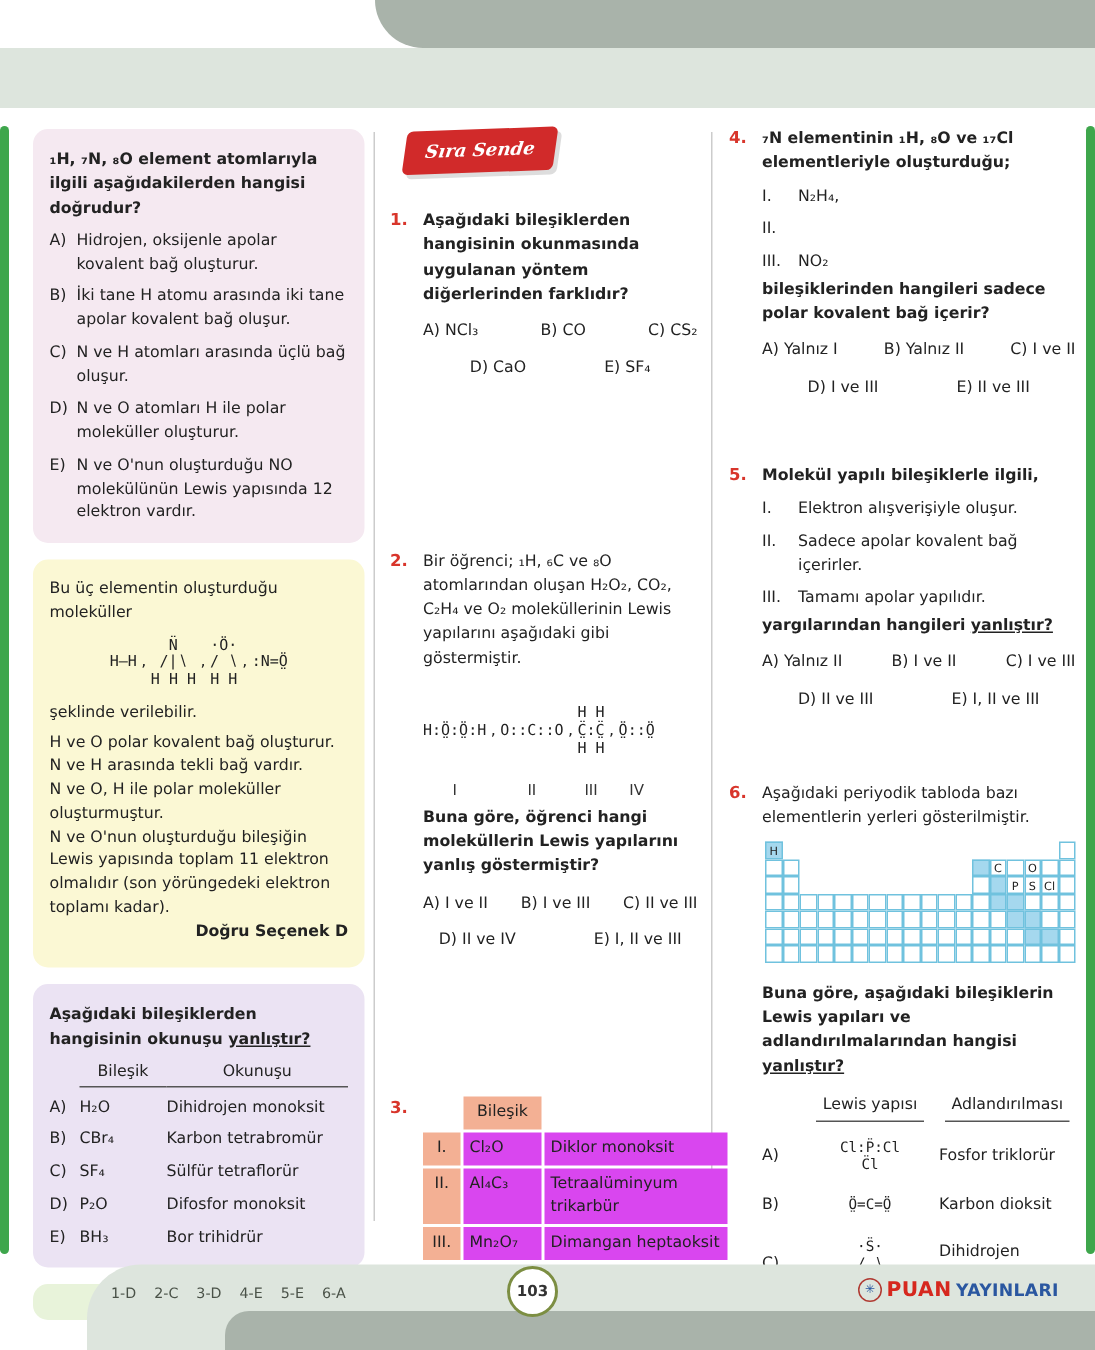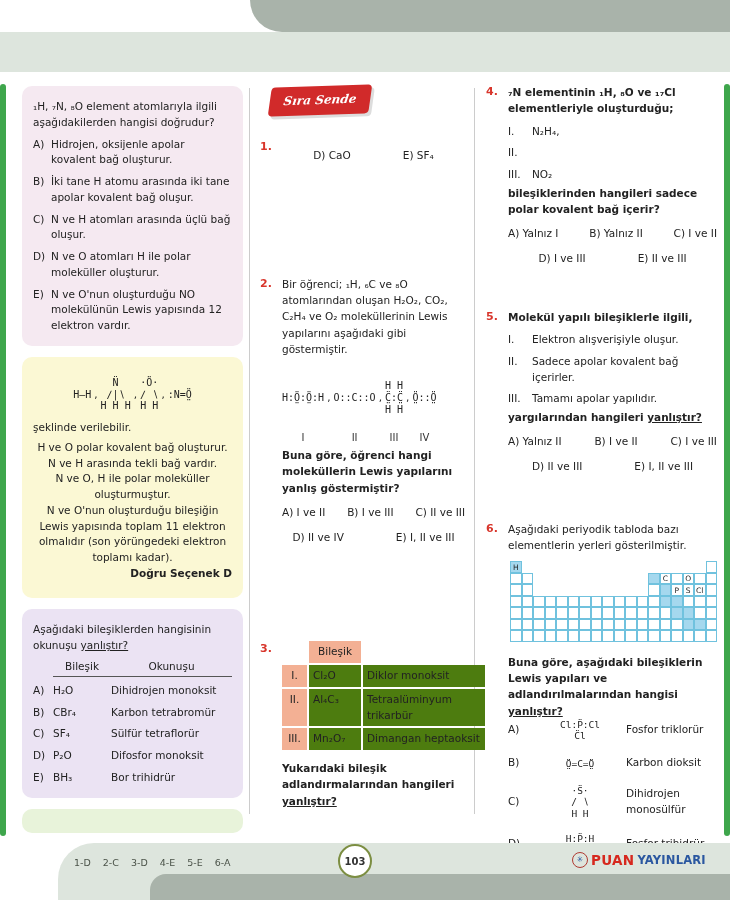"₁H, ₇N, ₈O element atomlarıyla" .stem { font-weight: normal -> bold }
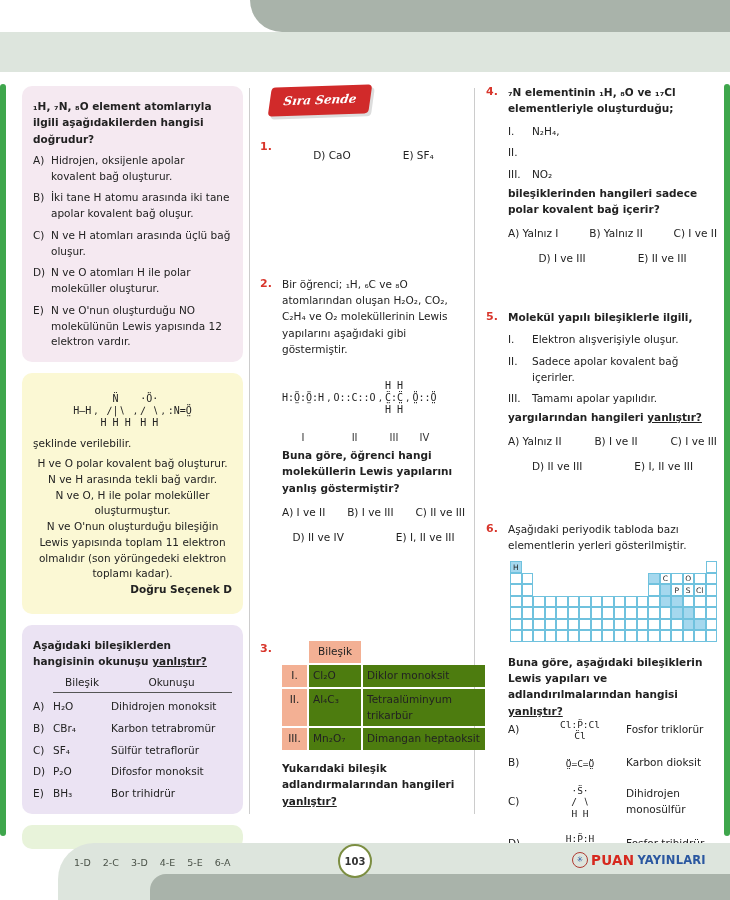"Aşağıdaki bileşiklerden hangisinin okunmasında" p.qstem { html: none -> <p>Aşağıdaki bileşiklerden hangisinin okunmasında uygulanan yöntem diğerlerinden farklıdır?</p> }
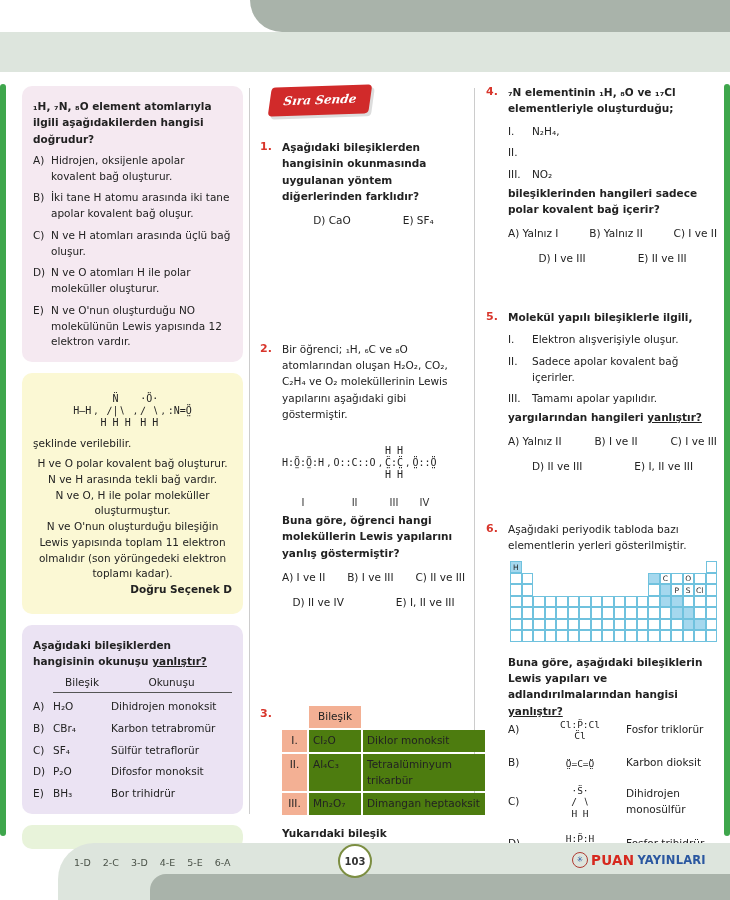"A) NCl₃" div.opt-row { html: none -> <div> <span>A) NCl₃</span> <span>B) CO</span> <span>C) CS₂</span> </div> }
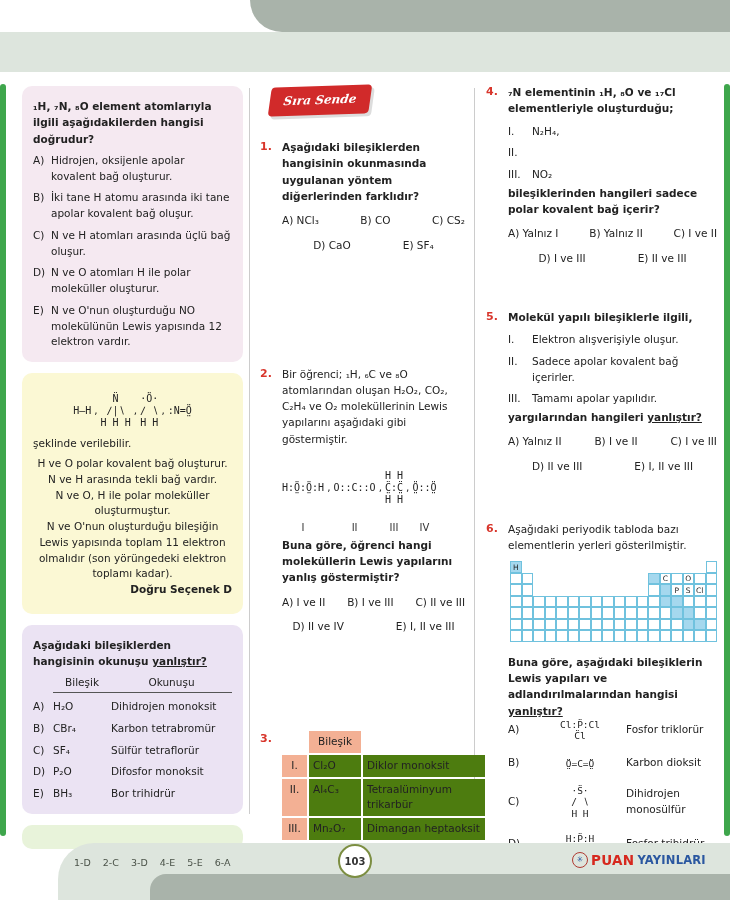"Bu üç elementin oluşturduğu moleküller" p { html: none -> <p>Bu üç elementin oluşturduğu moleküller</p> }
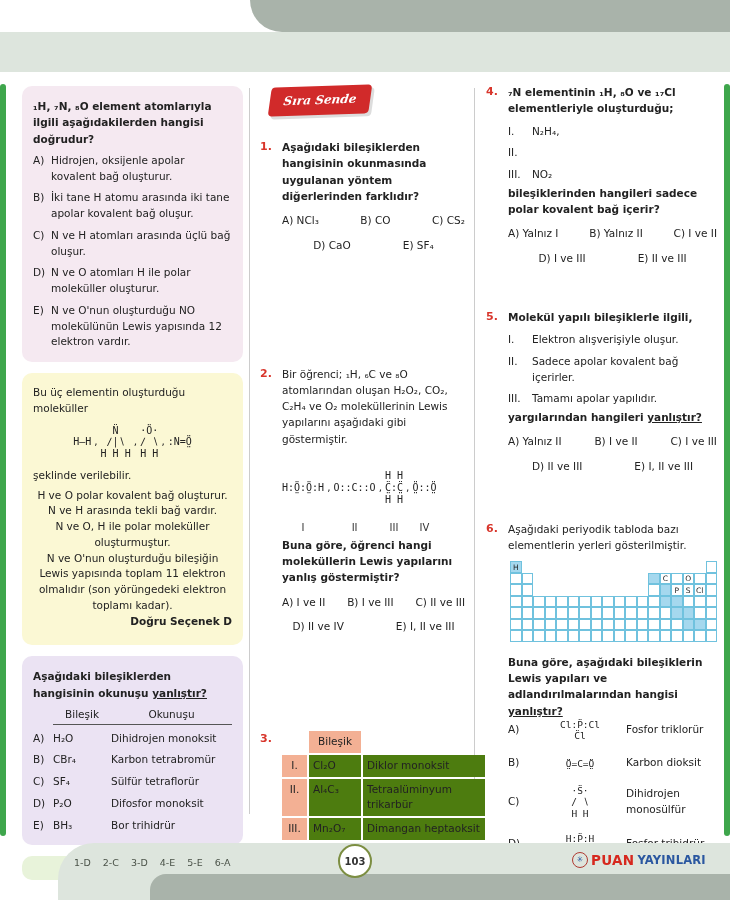"H ve O polar kovalent" .sline { text-align: center -> none }
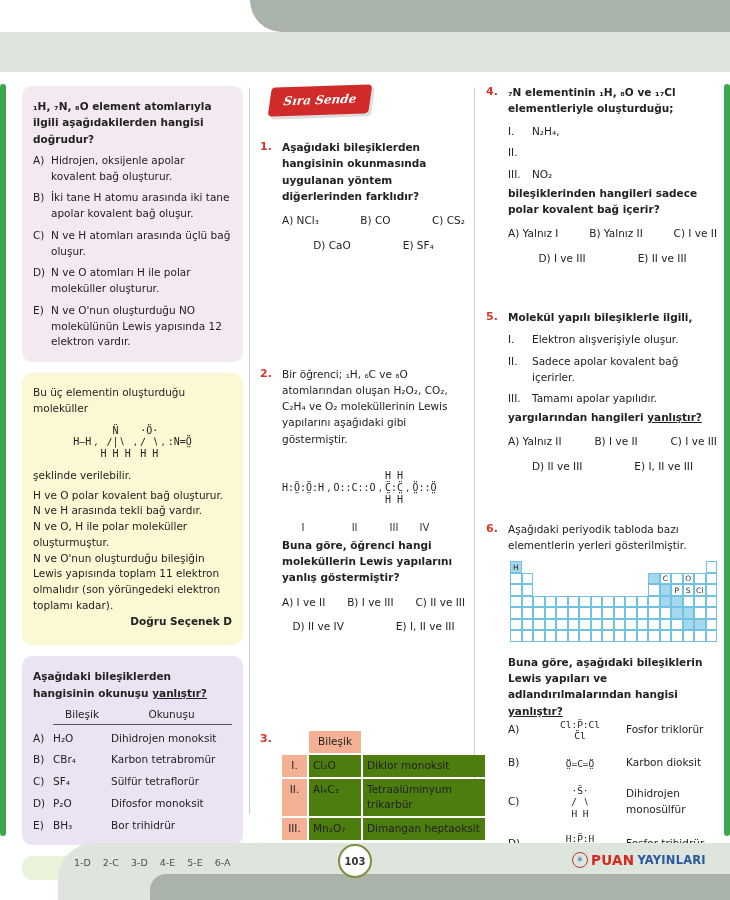"Lewis yapısı" div.lewhead { html: none -> <div> <span></span> <span>Lewis yapısı</span> <span>Adlandırılması</span> </div> }
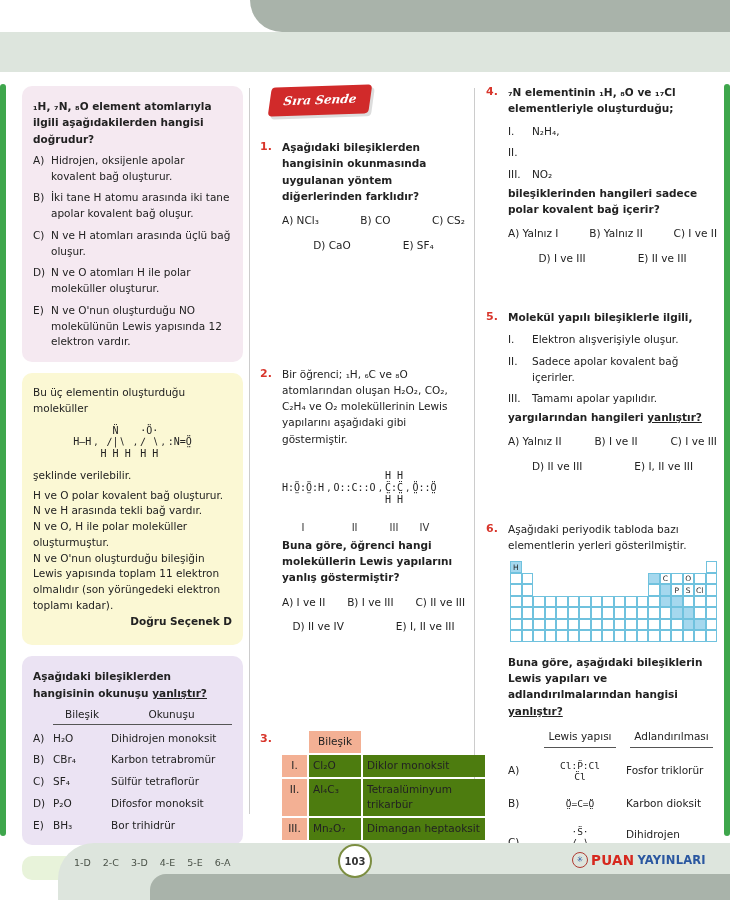"Cl₂O" .ct-cell { background: #4d7c0f -> #d946ef }
